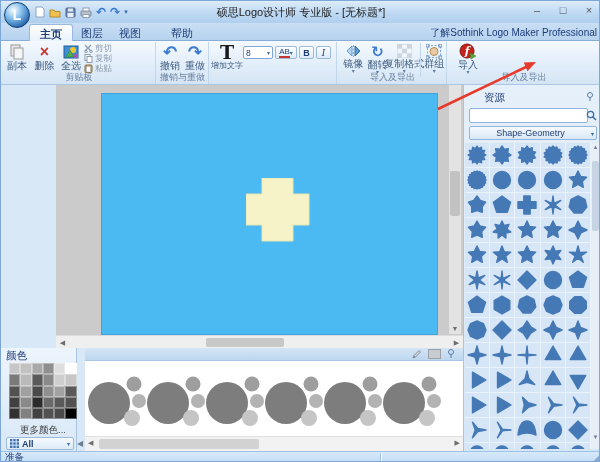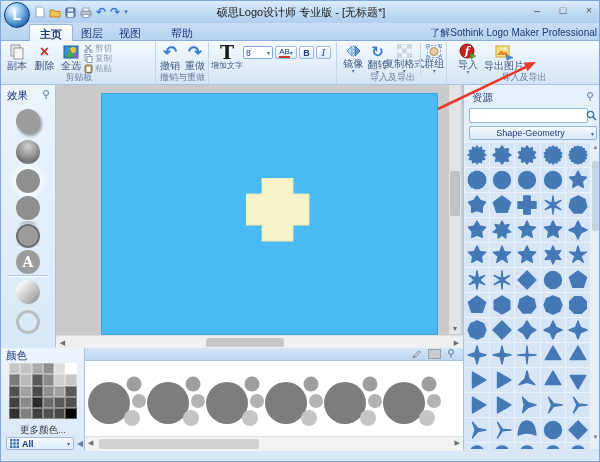"导出图片" div.rbtn { html: <div> <span> <svg> <rect></rect> <path></path> <circle></circle> <path></path> </svg> </span> <span>导出图片</span> </div> -> none }
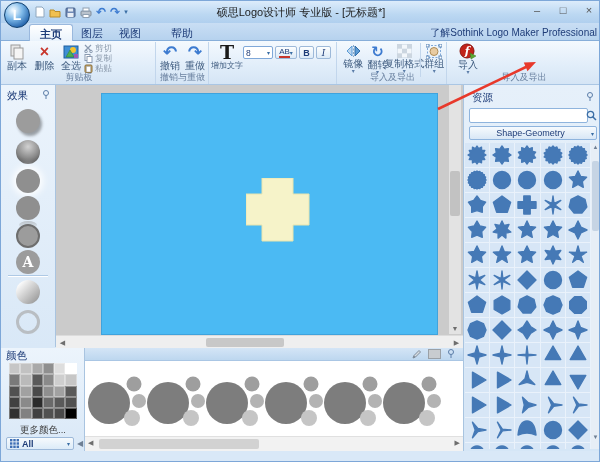"效果" div.fxpanel { html: <div> <div>效果</div> <svg> <circle></circle> <line></line> </svg> <div> <div></div> <div></div> <div></div> <div></div> <div></div> <div>A</div> <div></div> <div></div> </div> <div></div> </div> -> none }
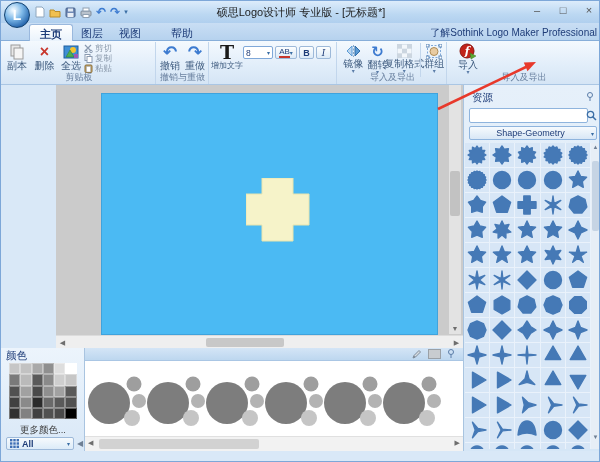"资源" div.abs { left: 8px -> 20px }
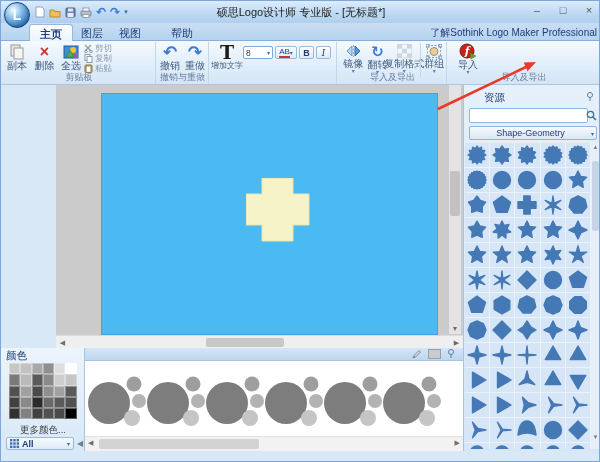"颜色" .colpanel { width: 84px -> 76px }
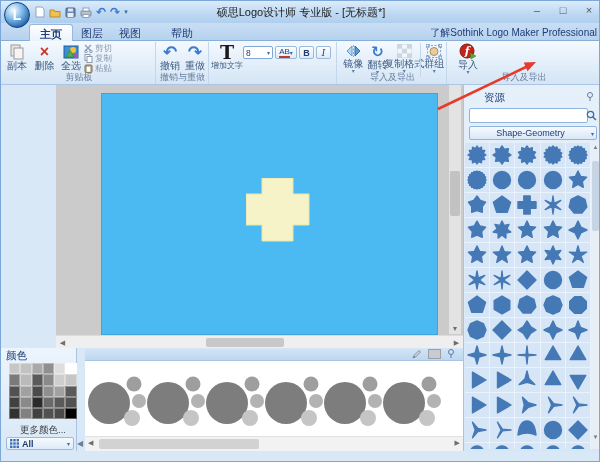"准备" div.statusbar { html: none -> <div> <span>准备</span> <span></span> <span>◢</span> </div> }
